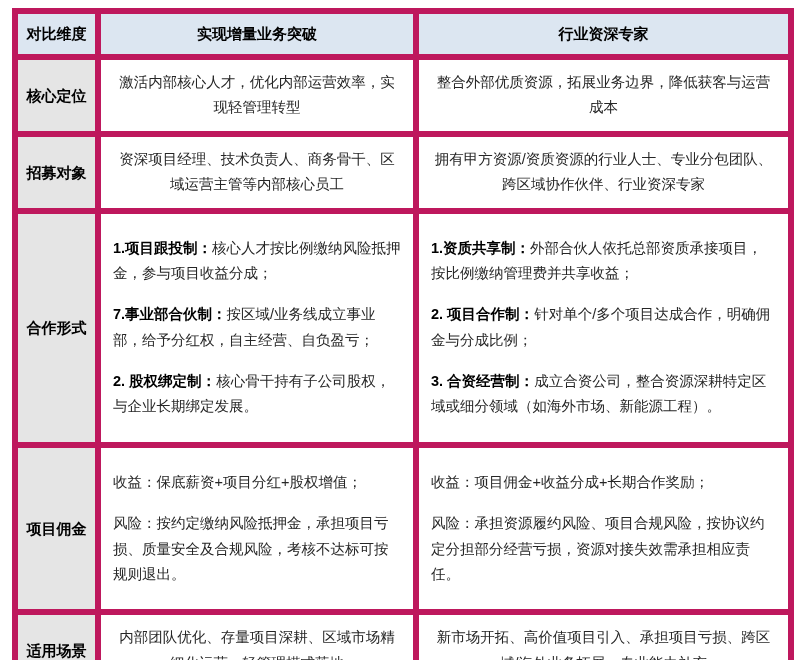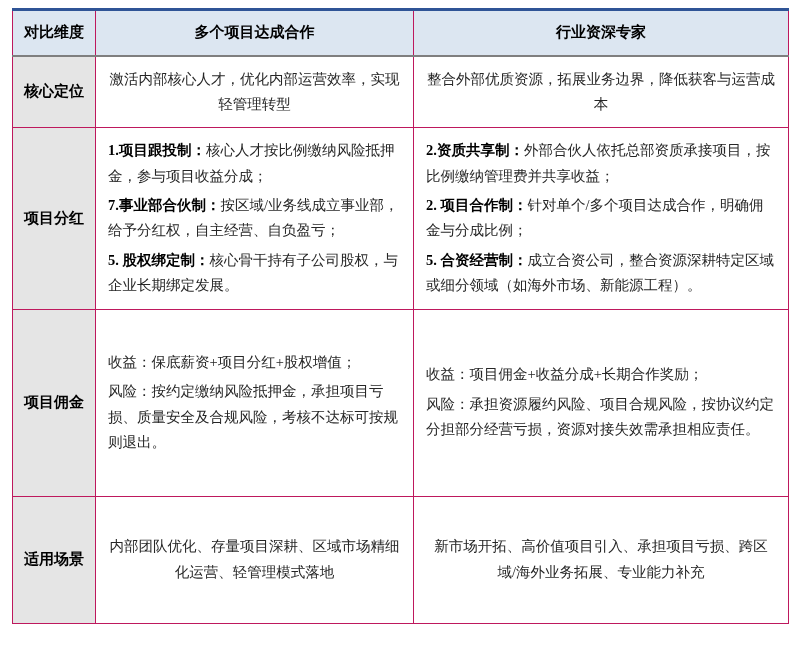"对比维度" th, td { border: 1px solid #be185d -> 6px solid #be185d; font-family: Liberation Serif, serif -> none }
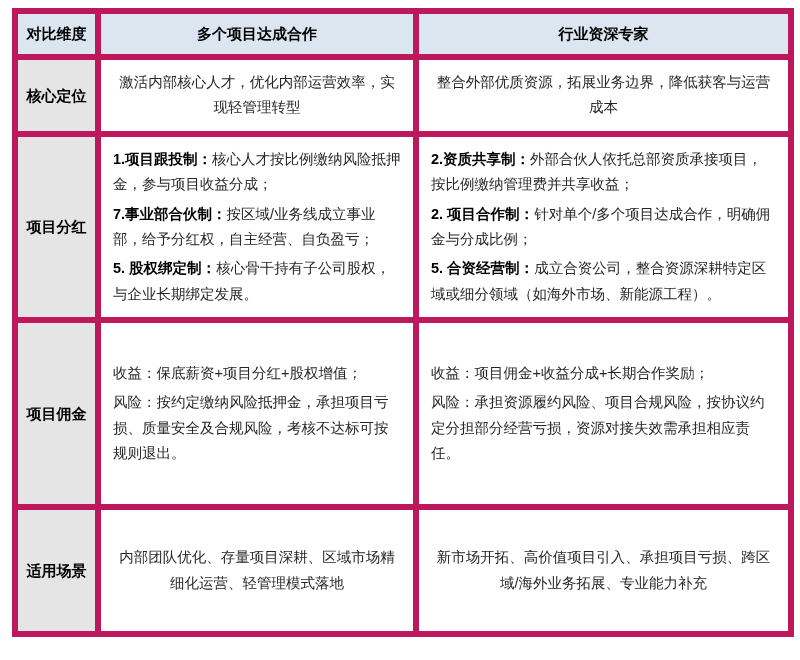"多个项目达成合作" th { text: 多个项目达成合作 -> 实现增量业务突破 }
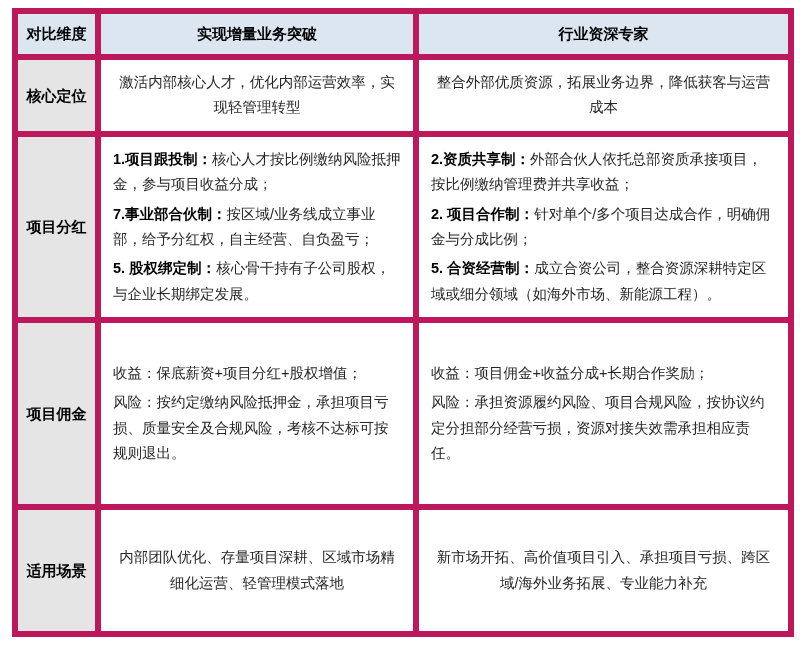"招募对象" tr { html: none -> <tr> <th>招募对象</th> <td> <p><span>资深项目经理、技术负责人、商务骨干、区域运营主管等内部核心员工</span></p> </td> <td> <p><span>拥有甲方资源/资质资源的行业人士、专业分包团队、跨区域协作伙伴、行业资深专家</span></p> </td> </tr> }
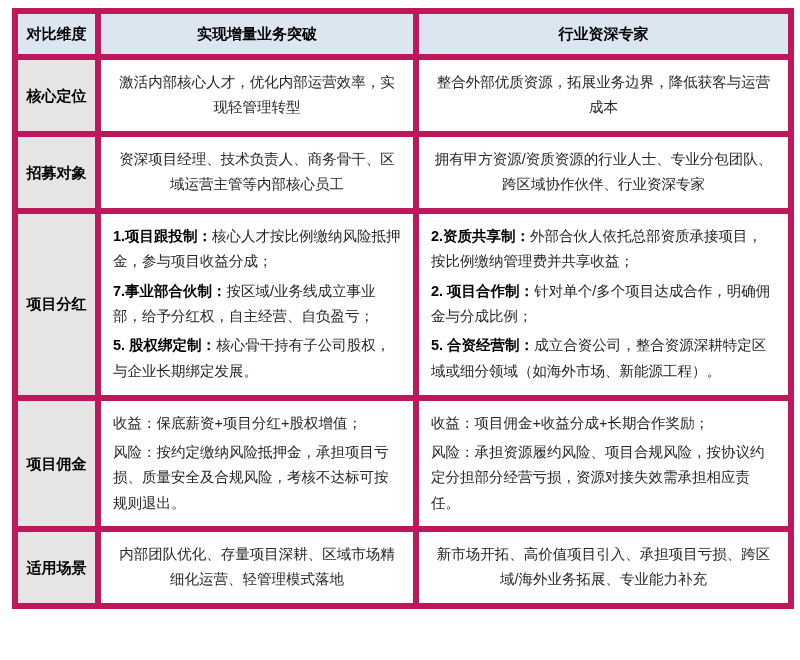"1.项目跟投制：核心人才按比例缴纳风险抵押金，参与项目收益分成；" tbody td.left p { margin: 4px 0 -> 16px 0 }
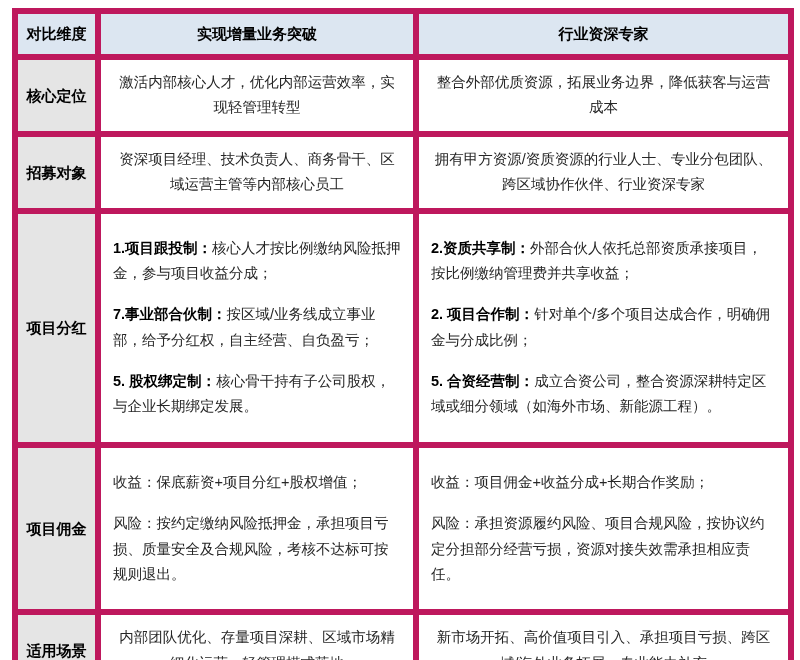"2.资质共享制：" span.b { text: 2 -> 1 }
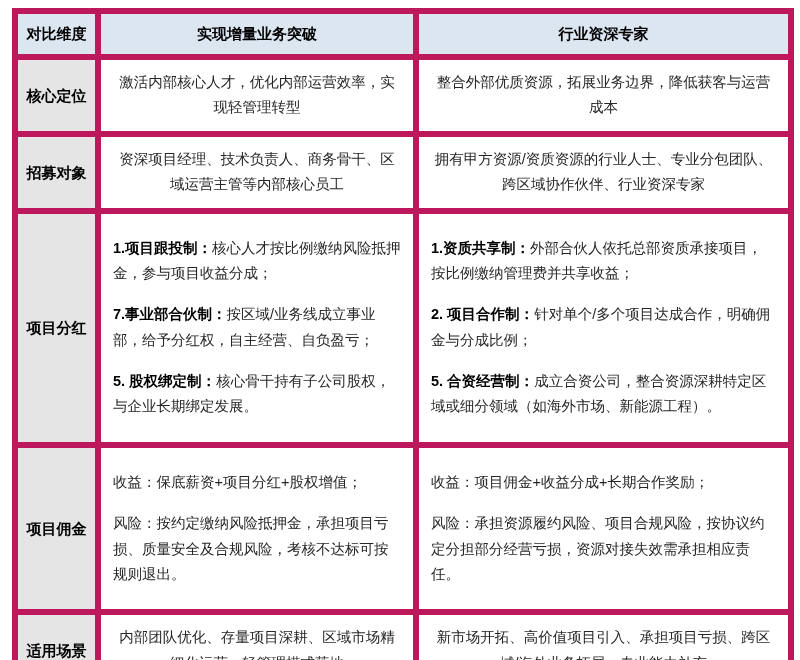"项目分红" th.dim { text: 项目分红 -> 合作形式 }
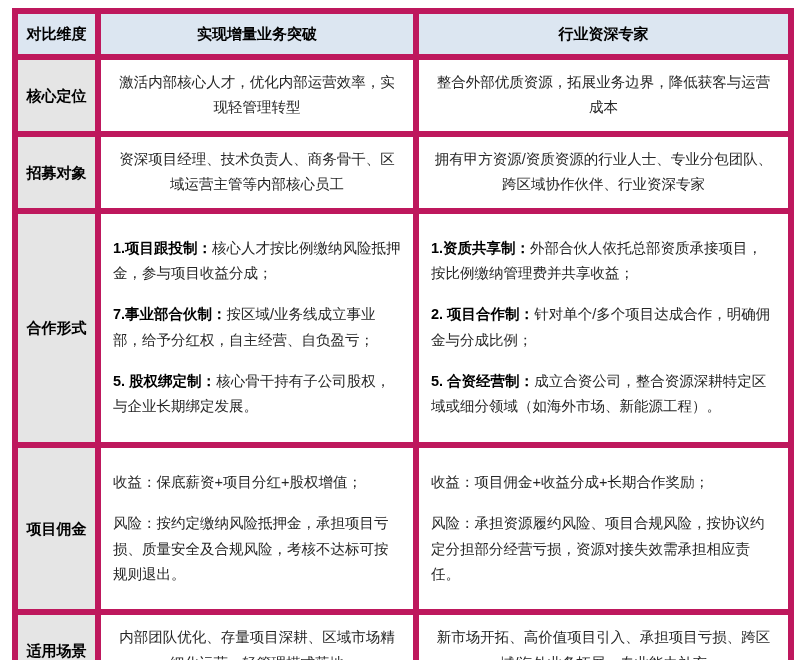"5. 股权绑定制：" span.b { text: 5 -> 2 }
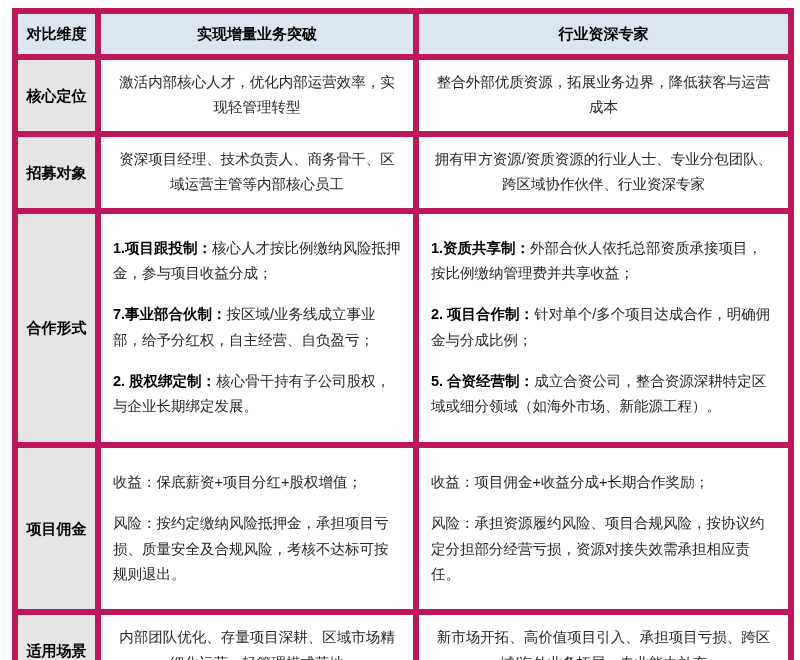"5. 合资经营制：" span.b { text: 5 -> 3 }
